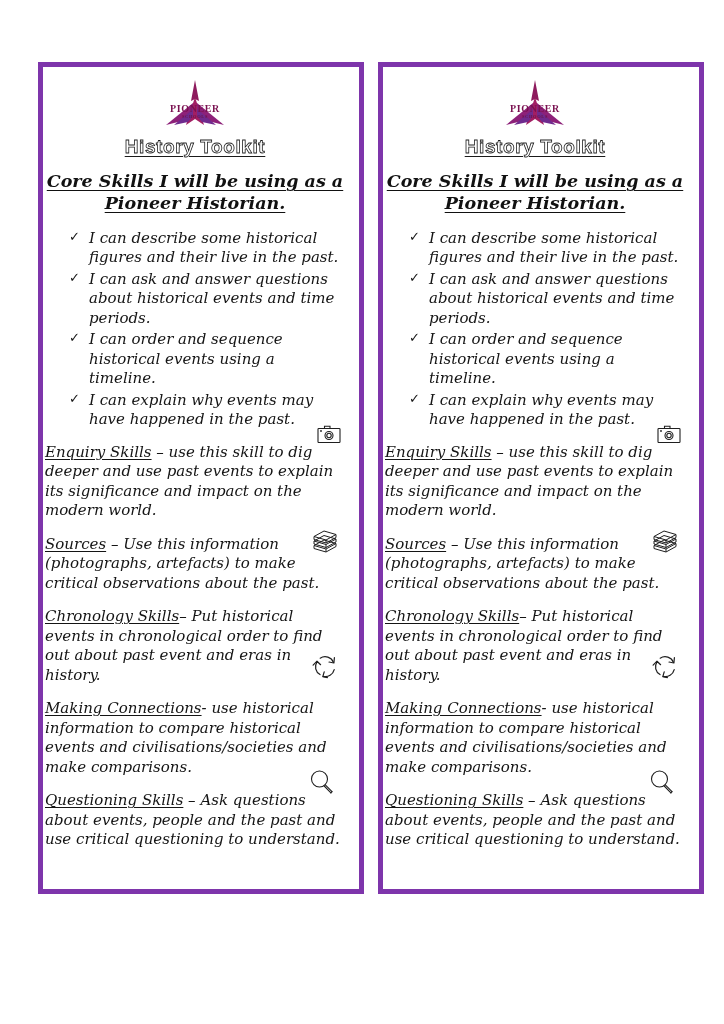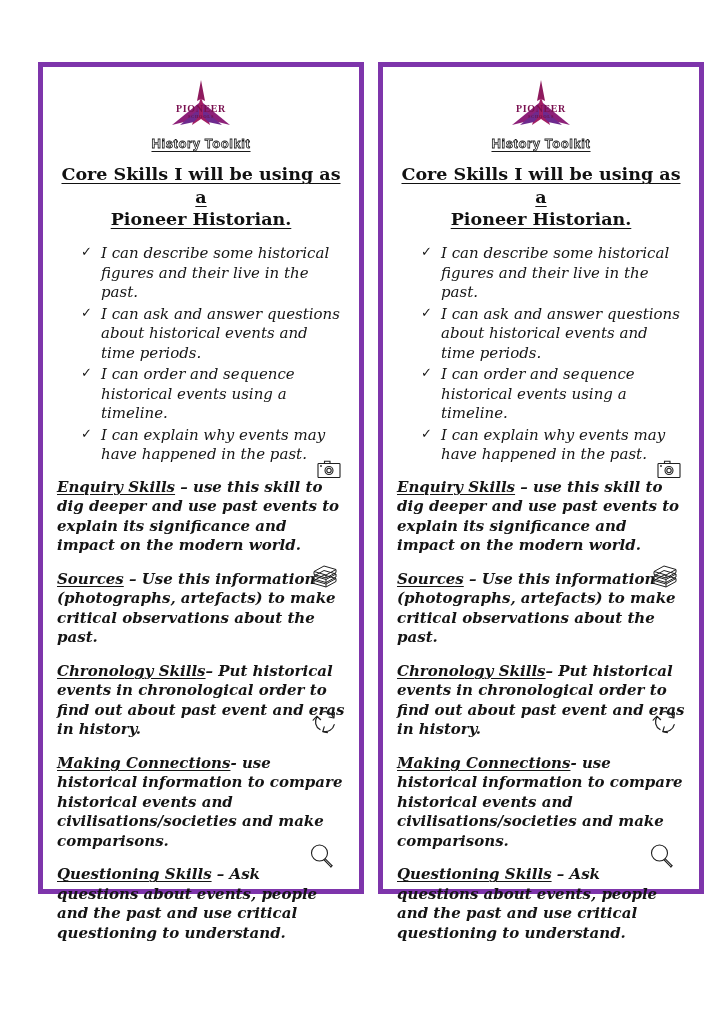"PIONEER" .panel { padding: 10px 14px 8px 14px -> 10px 14px 8px 2px }
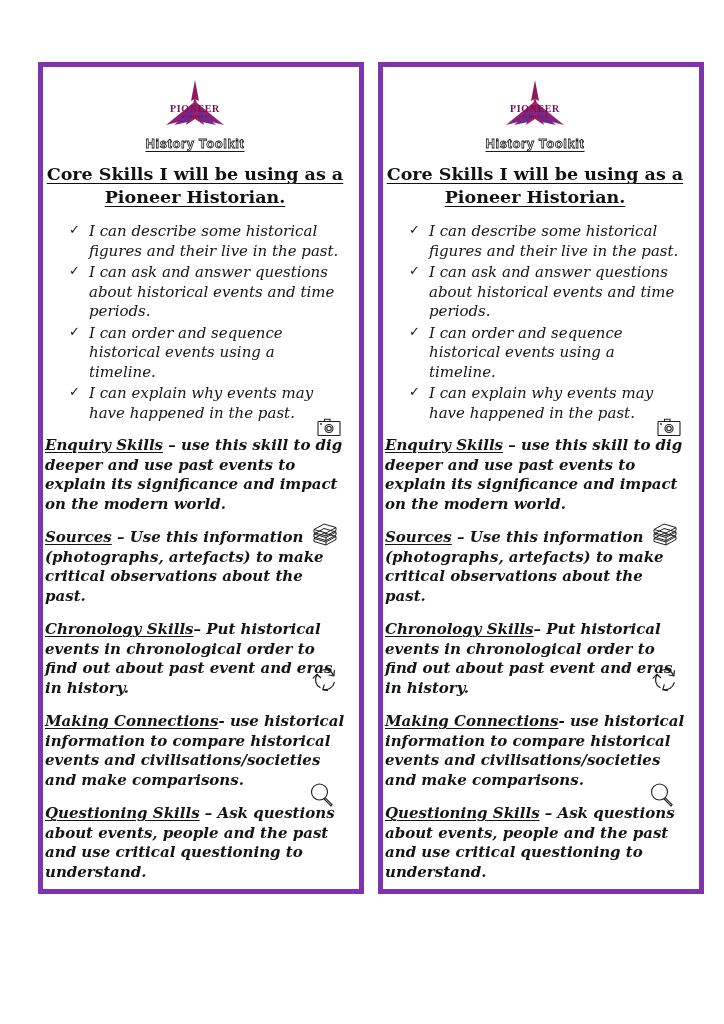"History Toolkit" .title { font-size: 13px -> 19px }
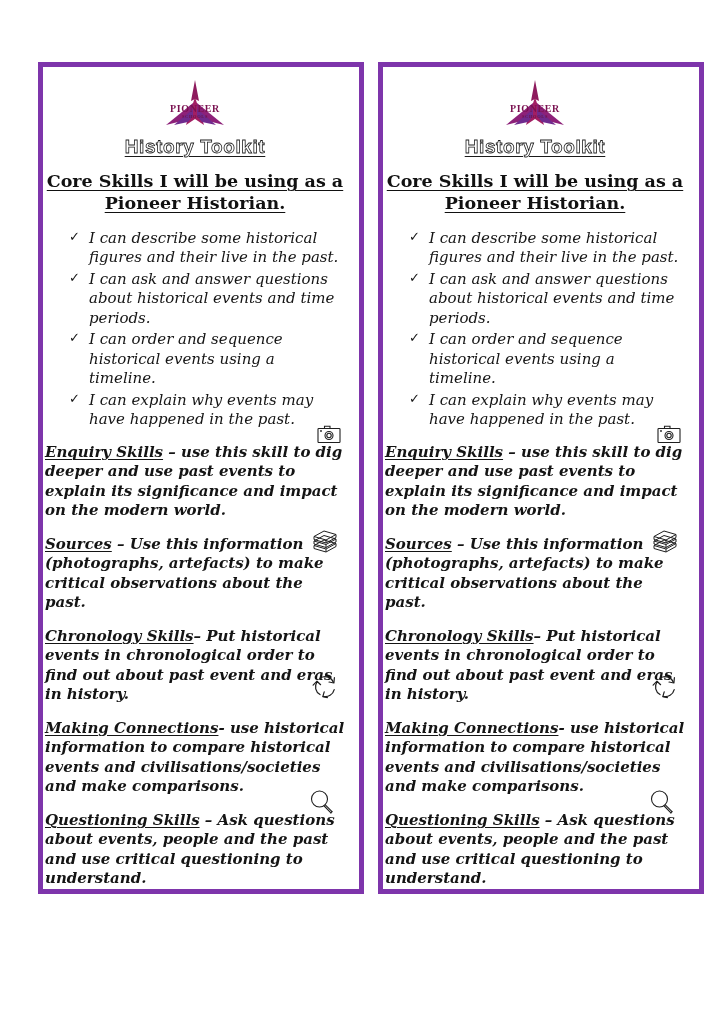"Core Skills I will be" .subtitle { font-style: none -> italic }
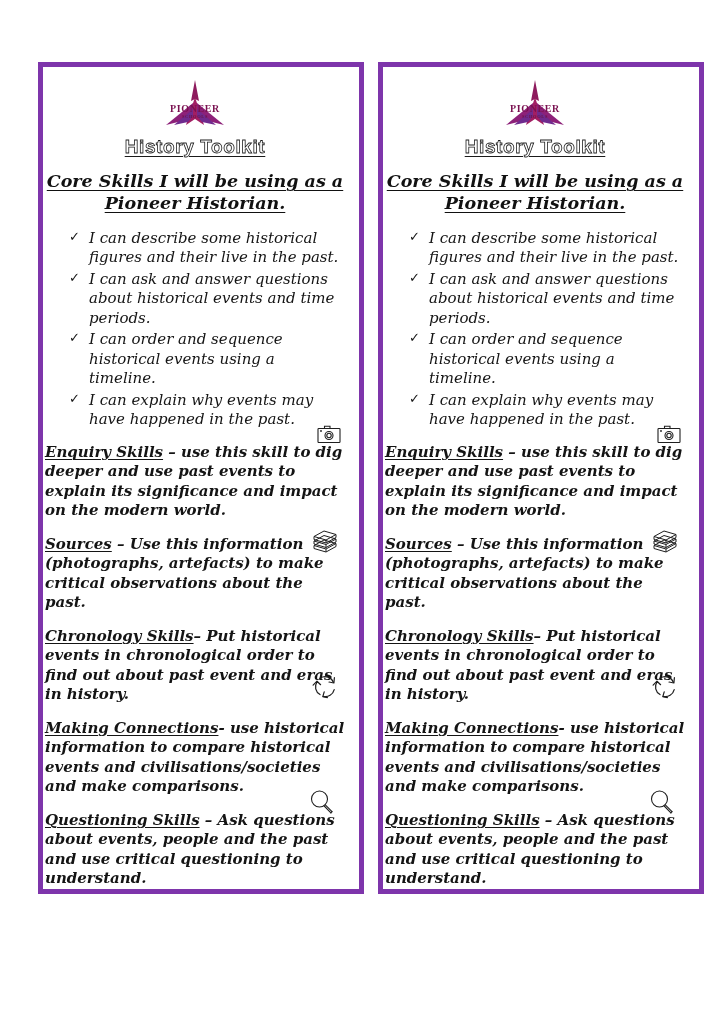"Enquiry Skills – use this" .skill { font-weight: bold -> none }
